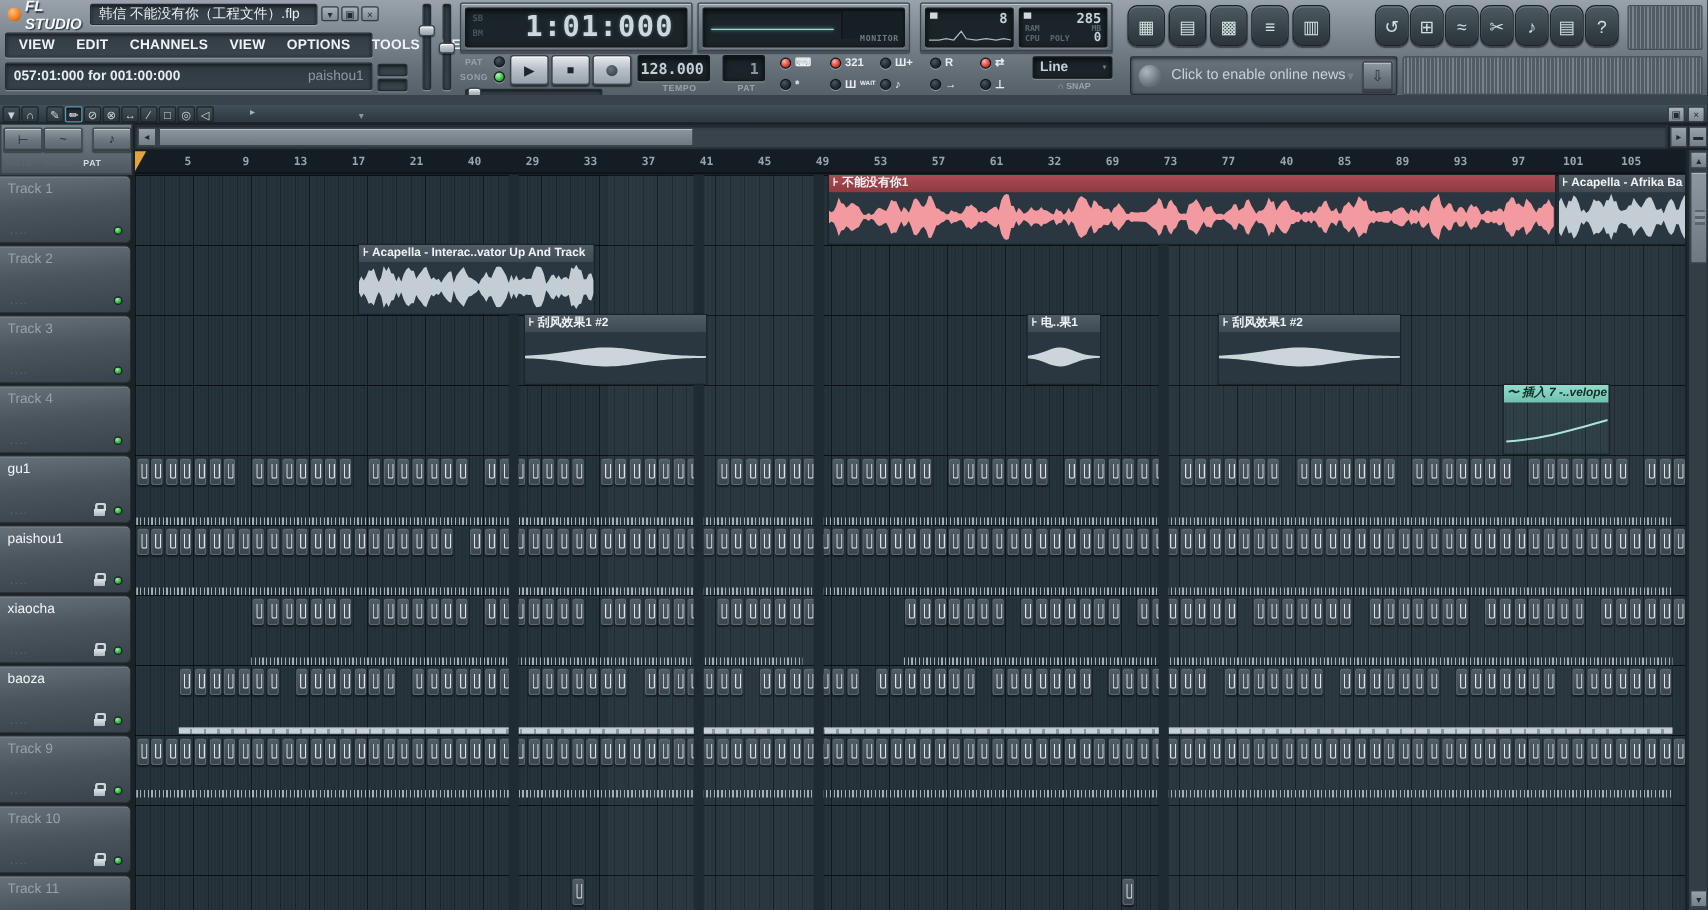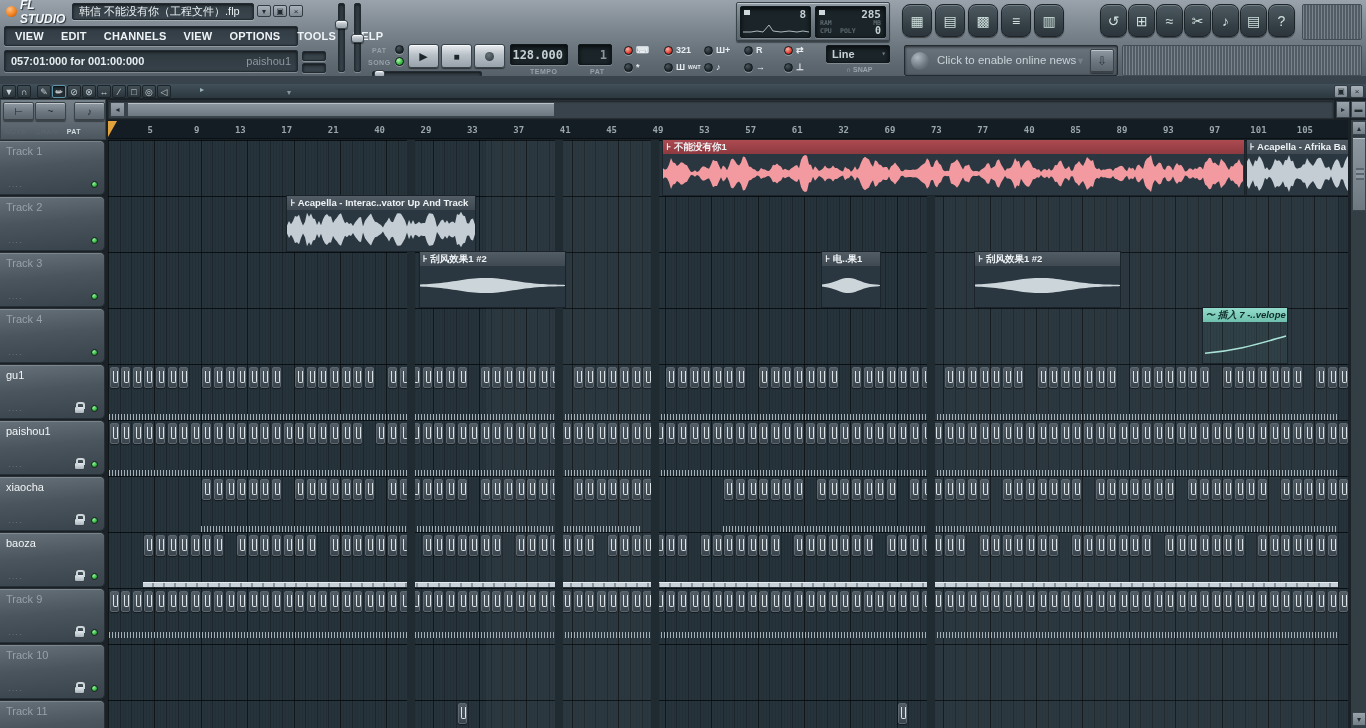"SB" div.abs { html: none -> <div> <div> <span>SB</span> <span>BM</span> <span>1:01:000</span> </div> </div> }
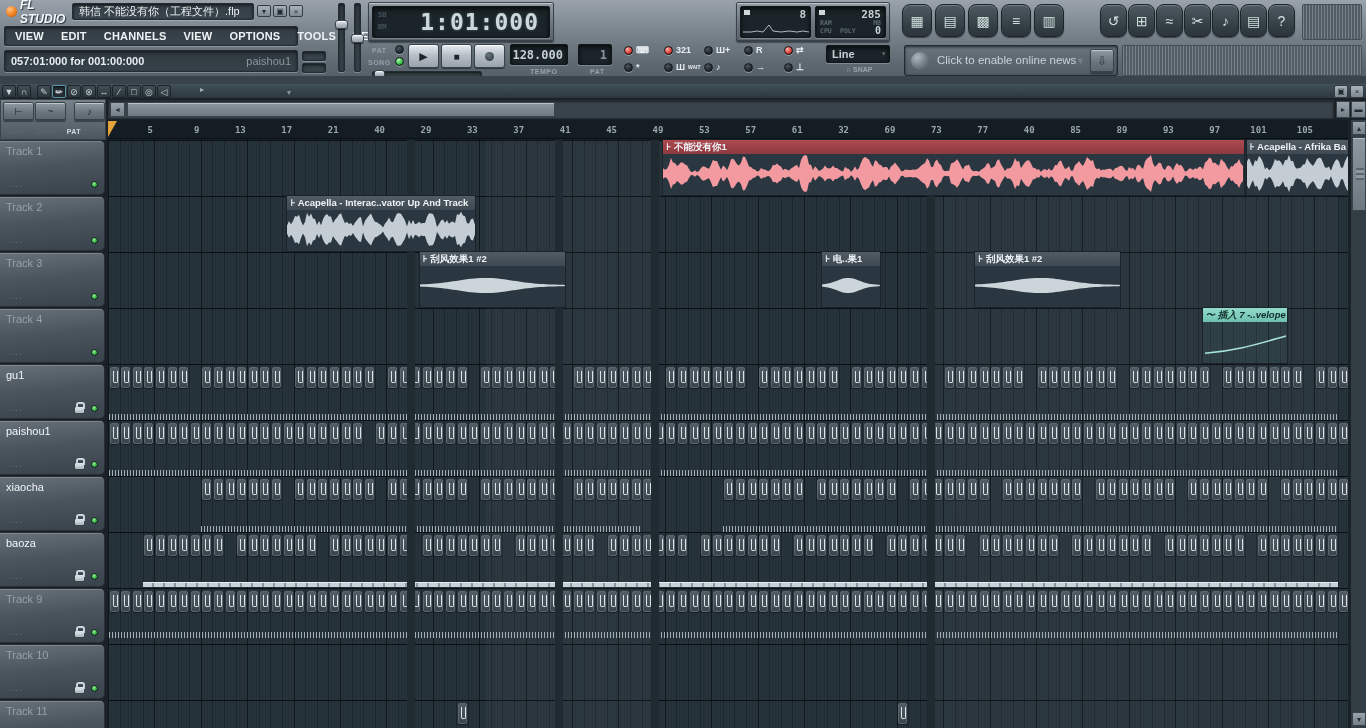"MONITOR" div.abs { html: none -> <div> <div> <div></div> <div></div> <span>MONITOR</span> </div> </div> }
